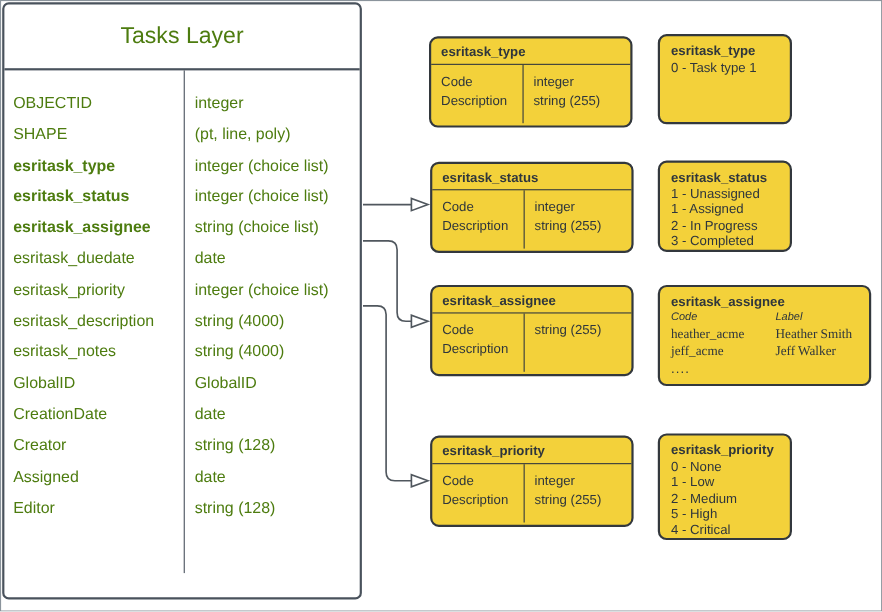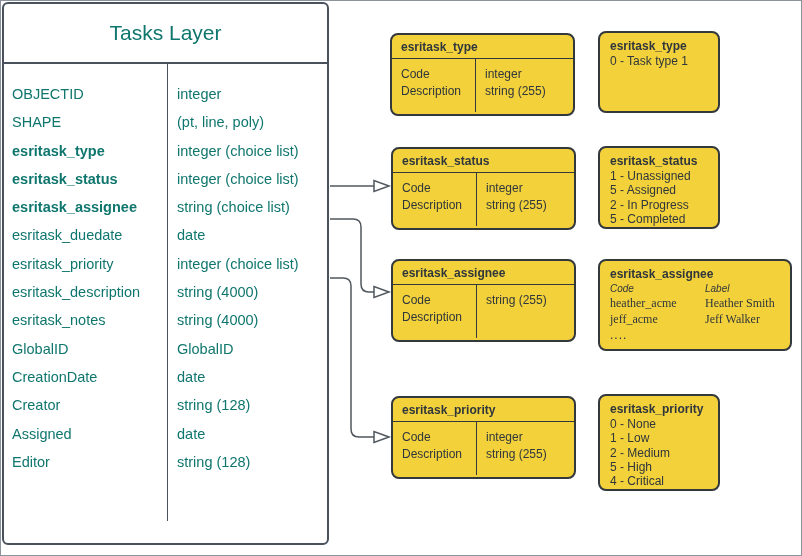"Tasks Layer" .tasks-table { color: #0f766e -> #4d7c0f }
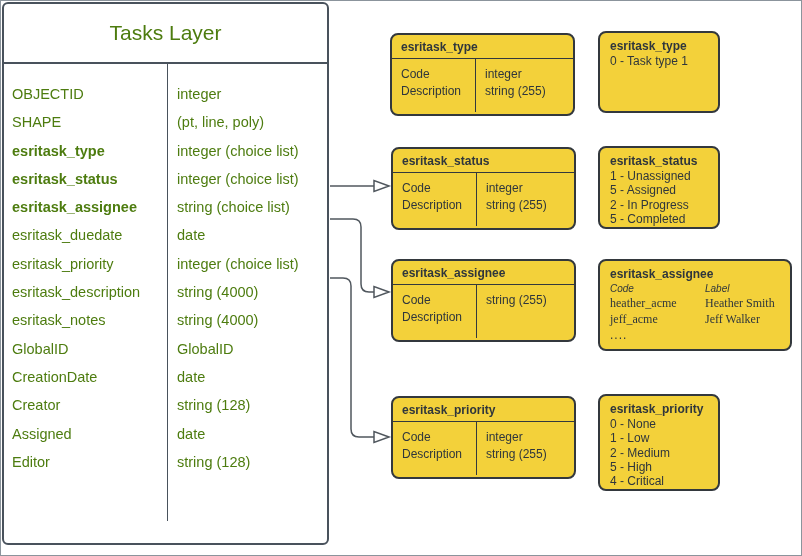"5 - Assigned" div.vitem { text: 5 -> 1 }
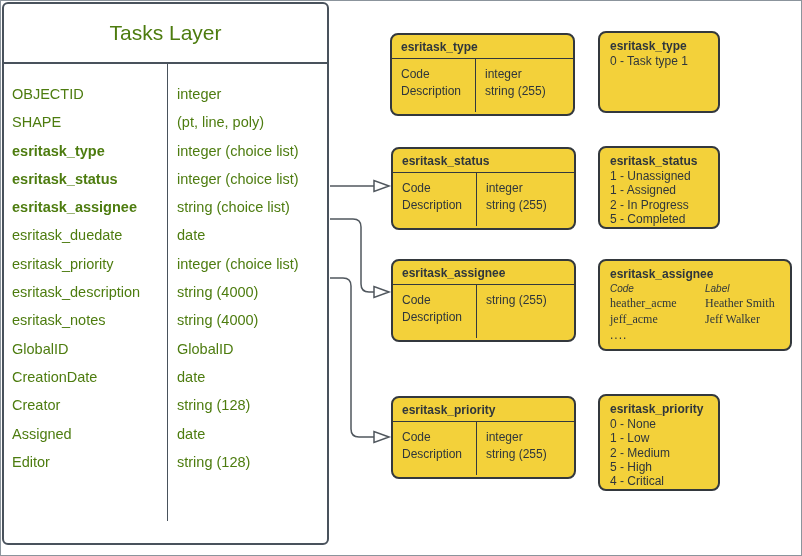"5 - Completed" div.vitem { text: 5 -> 3 }
